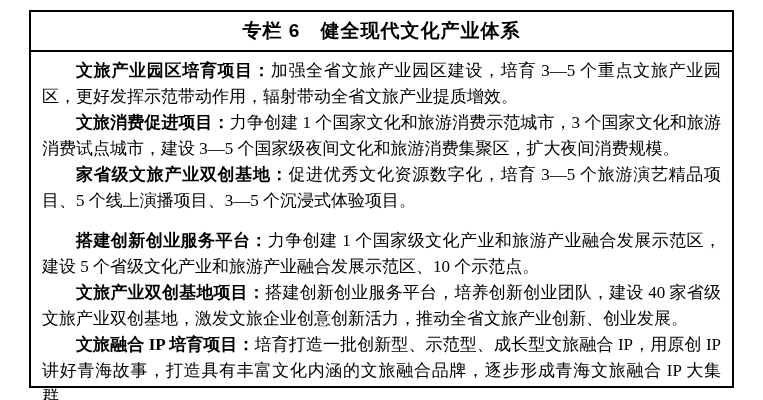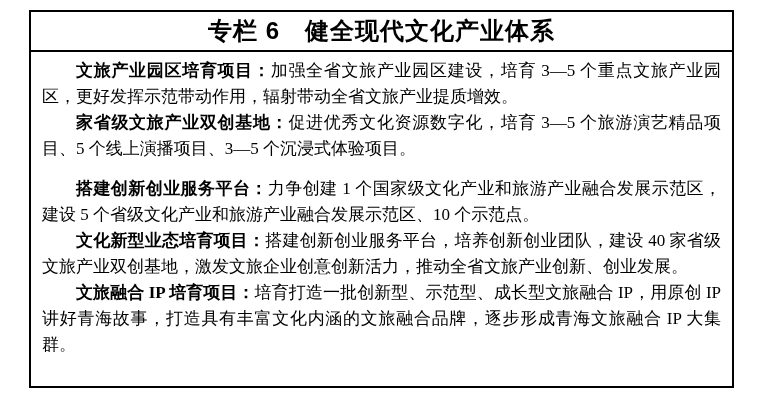"专栏 6 健全现代文化产业体系" .panel-title { font-size: 24px -> 19px }
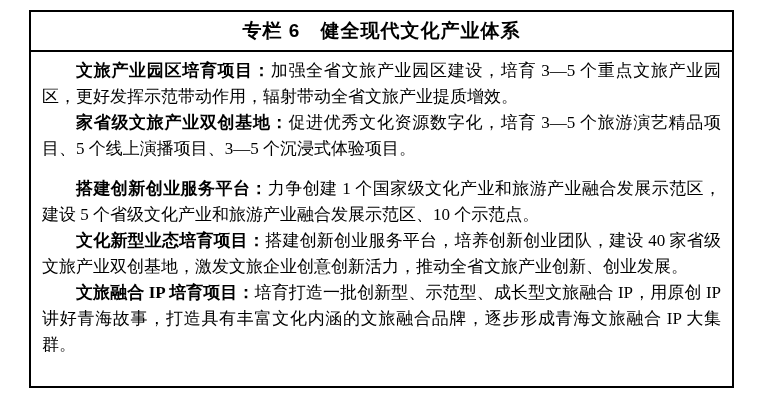"文旅消费促进项目：力争创建 1 个国家文化和旅游消费示范城市，3" p { html: none -> <p><span>文旅消费促进项目：</span><span>力争创建 1 个国家文化和旅游消费示范城市，3 个国家文化和旅游消费试点城市，建设 3—5 个国家级夜间文化和旅游消费集聚区，扩大夜间消费规模。</span></p> }
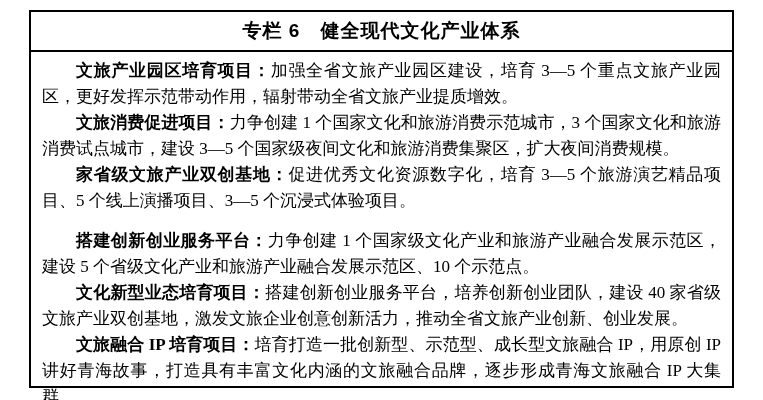"文化新型业态培育项目：" span.lead { text: 化新型业态培育 -> 旅产业双创基地 }
